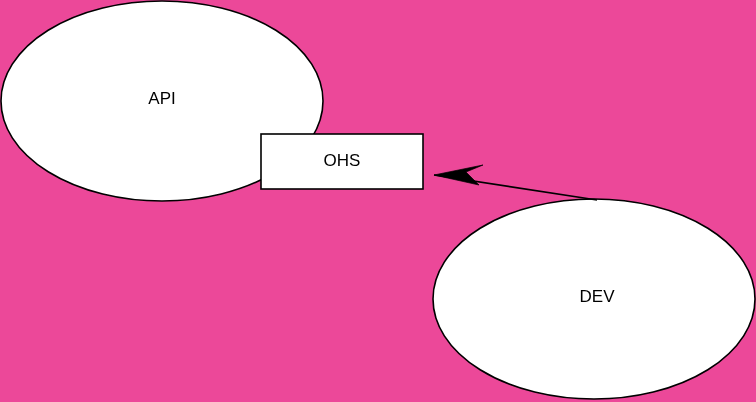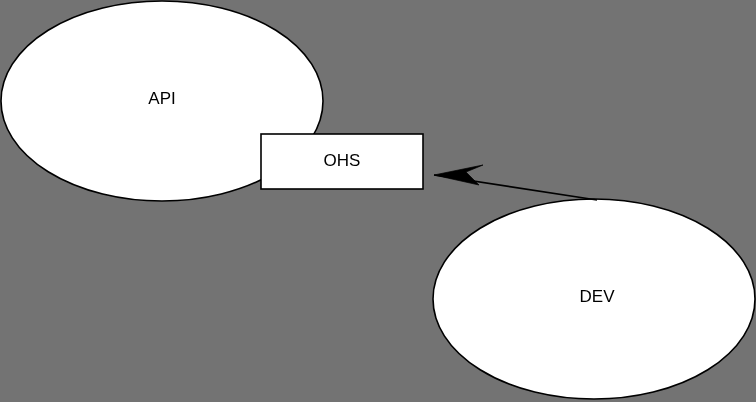"API" #diagram-canvas { background: #737373 -> #ec4899 }
